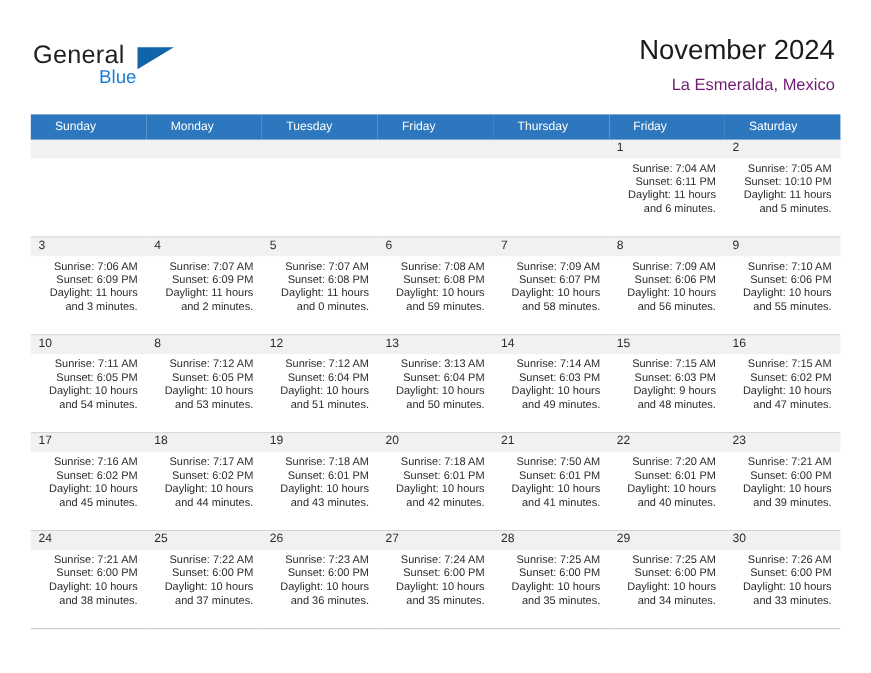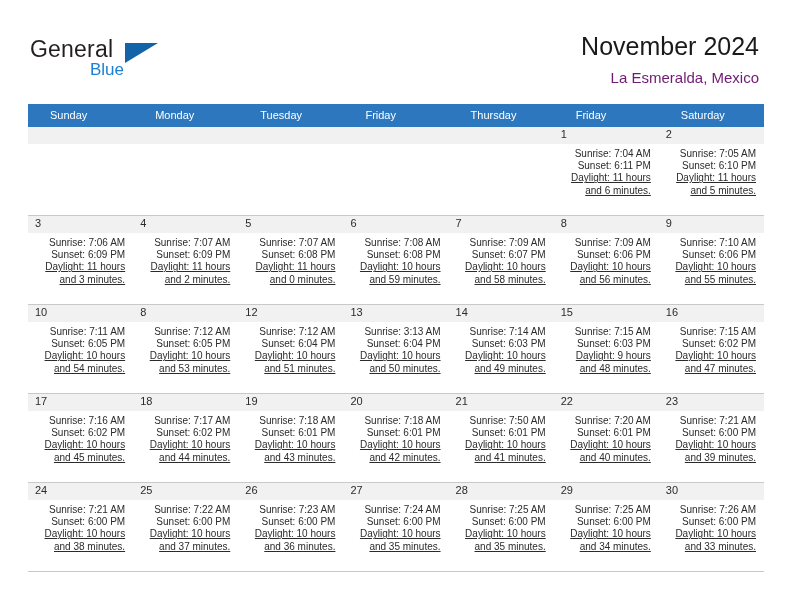"Sunset: 6:10 PM" div { text: 6:10 -> 10:10 }
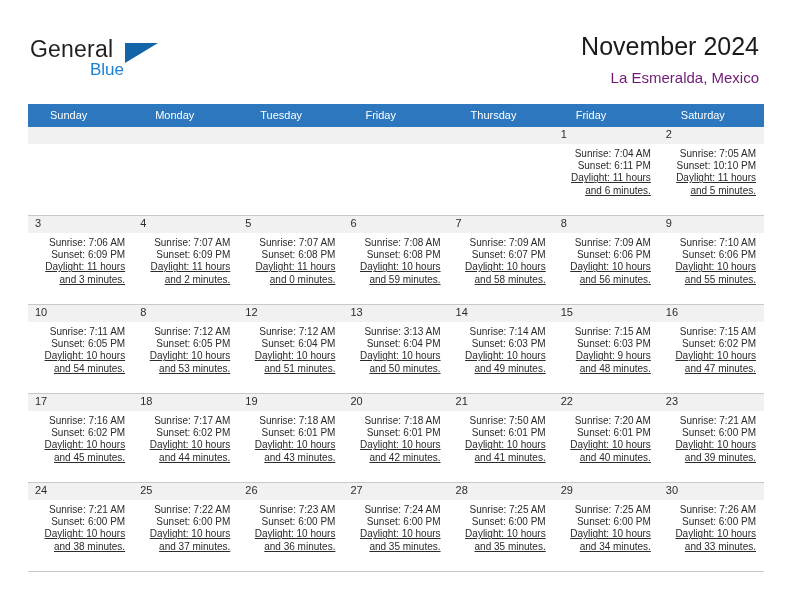"Daylight: 11 hours and 6" .cell-body .daylight-line { text-decoration: underline -> none }
